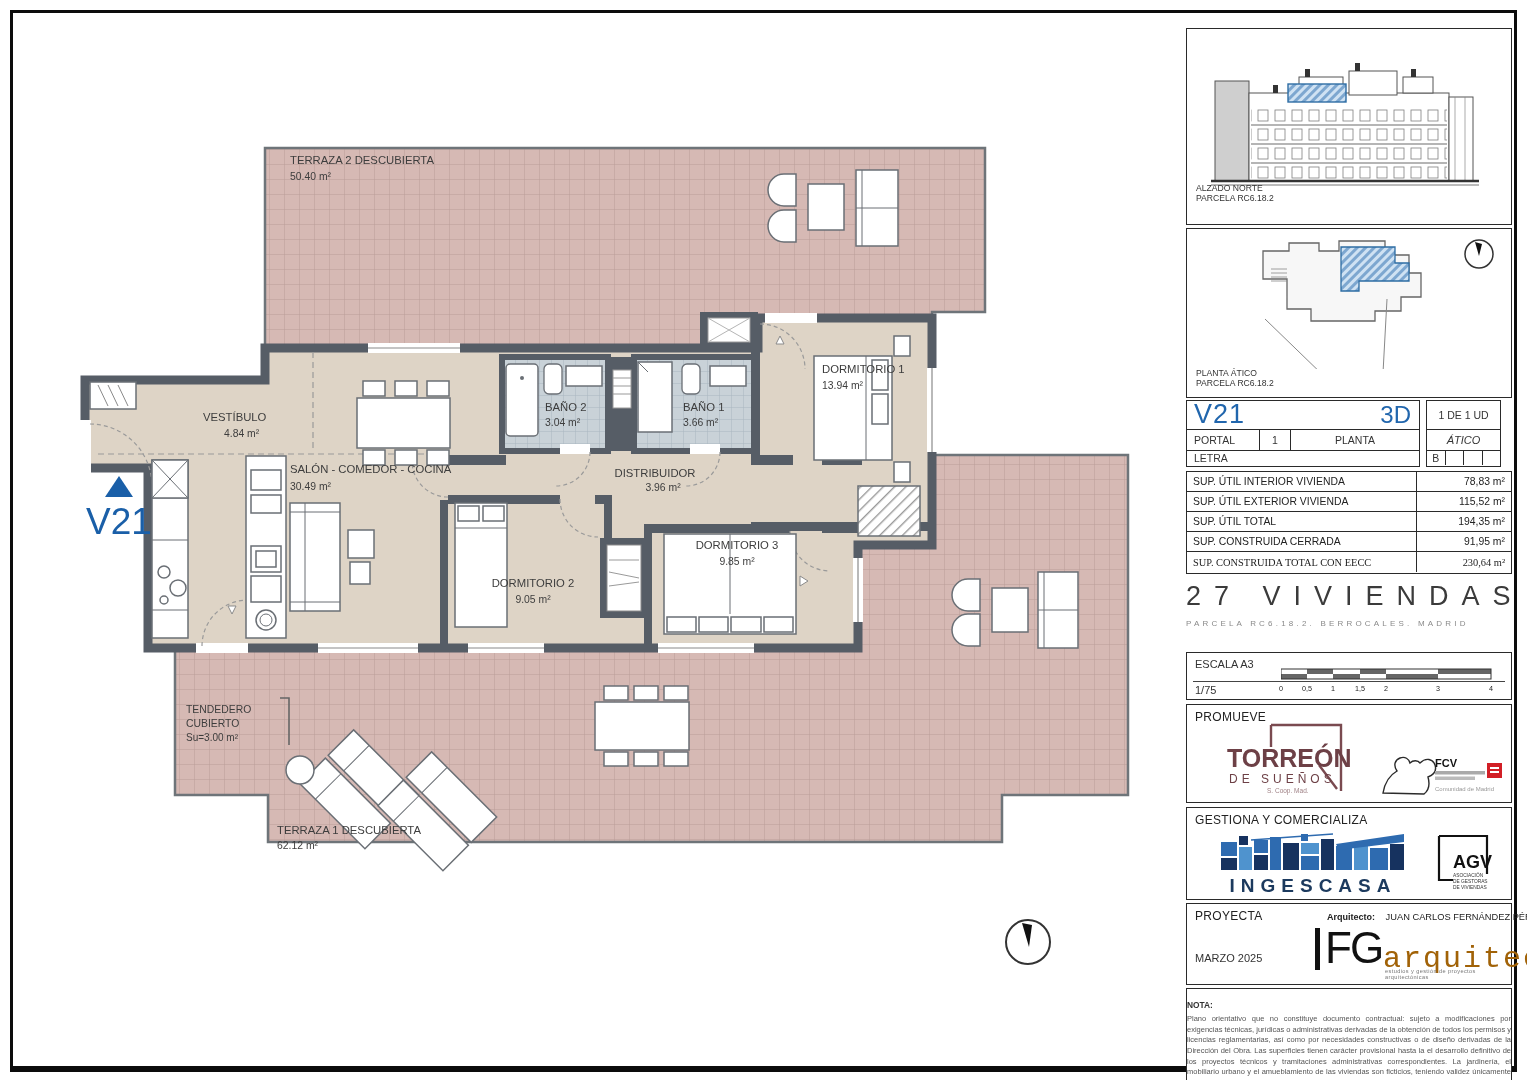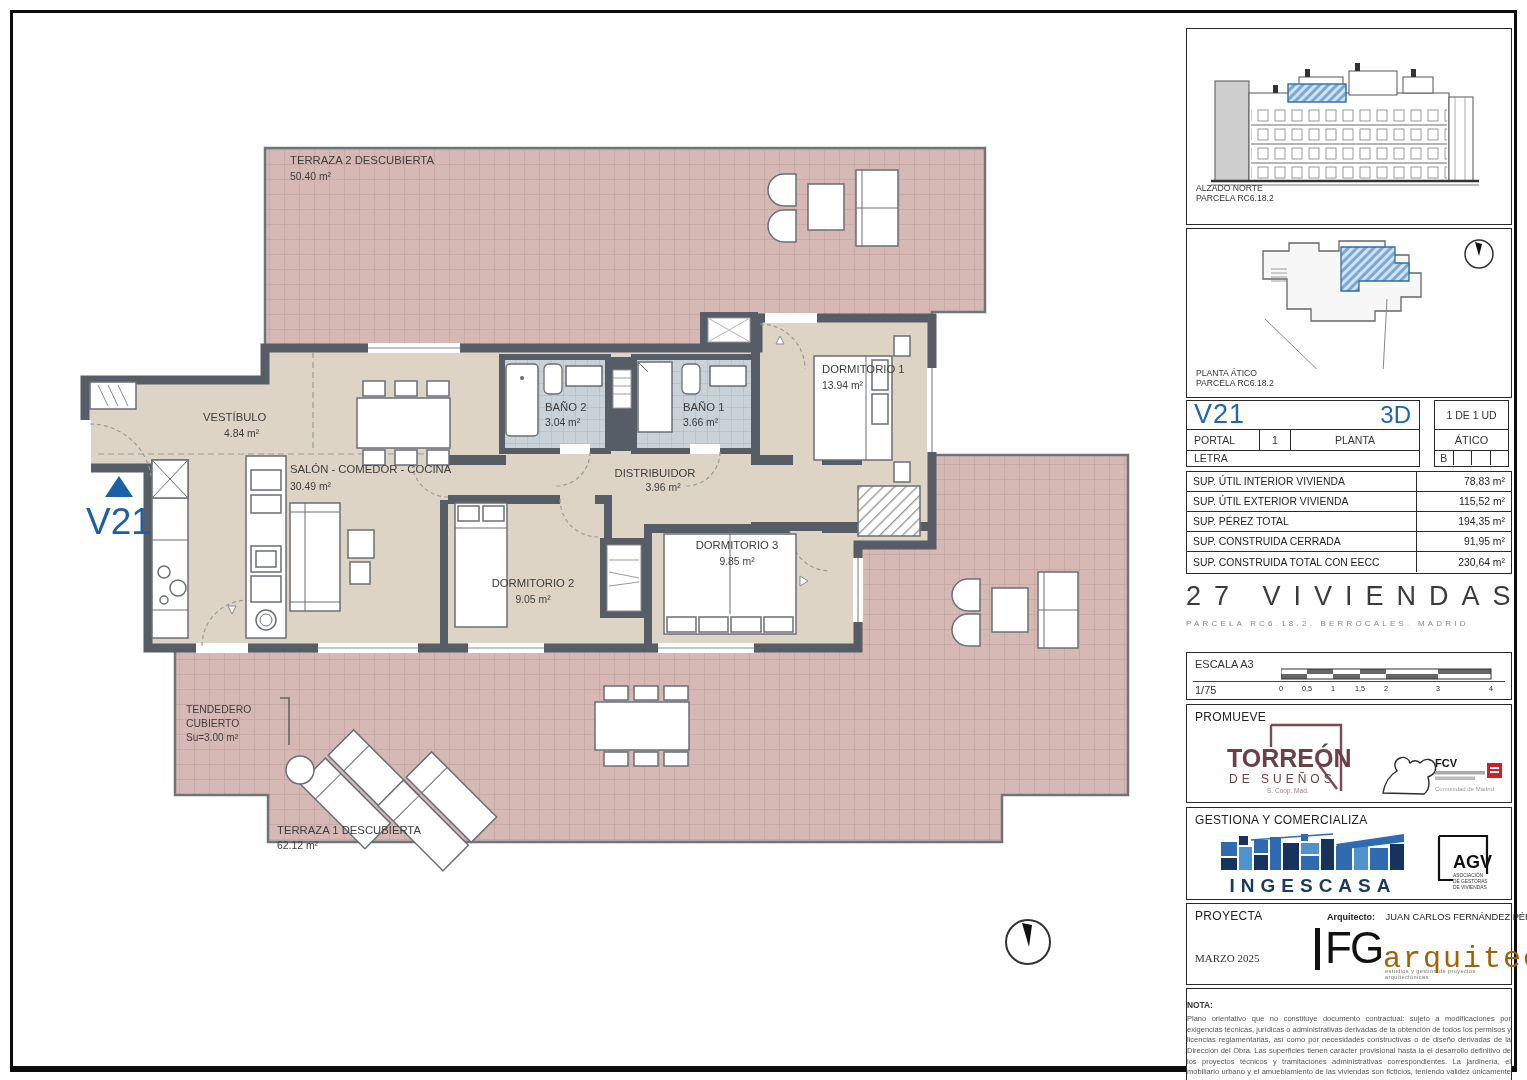"1 DE 1 UD" div.box { margin-left: 8px -> none }
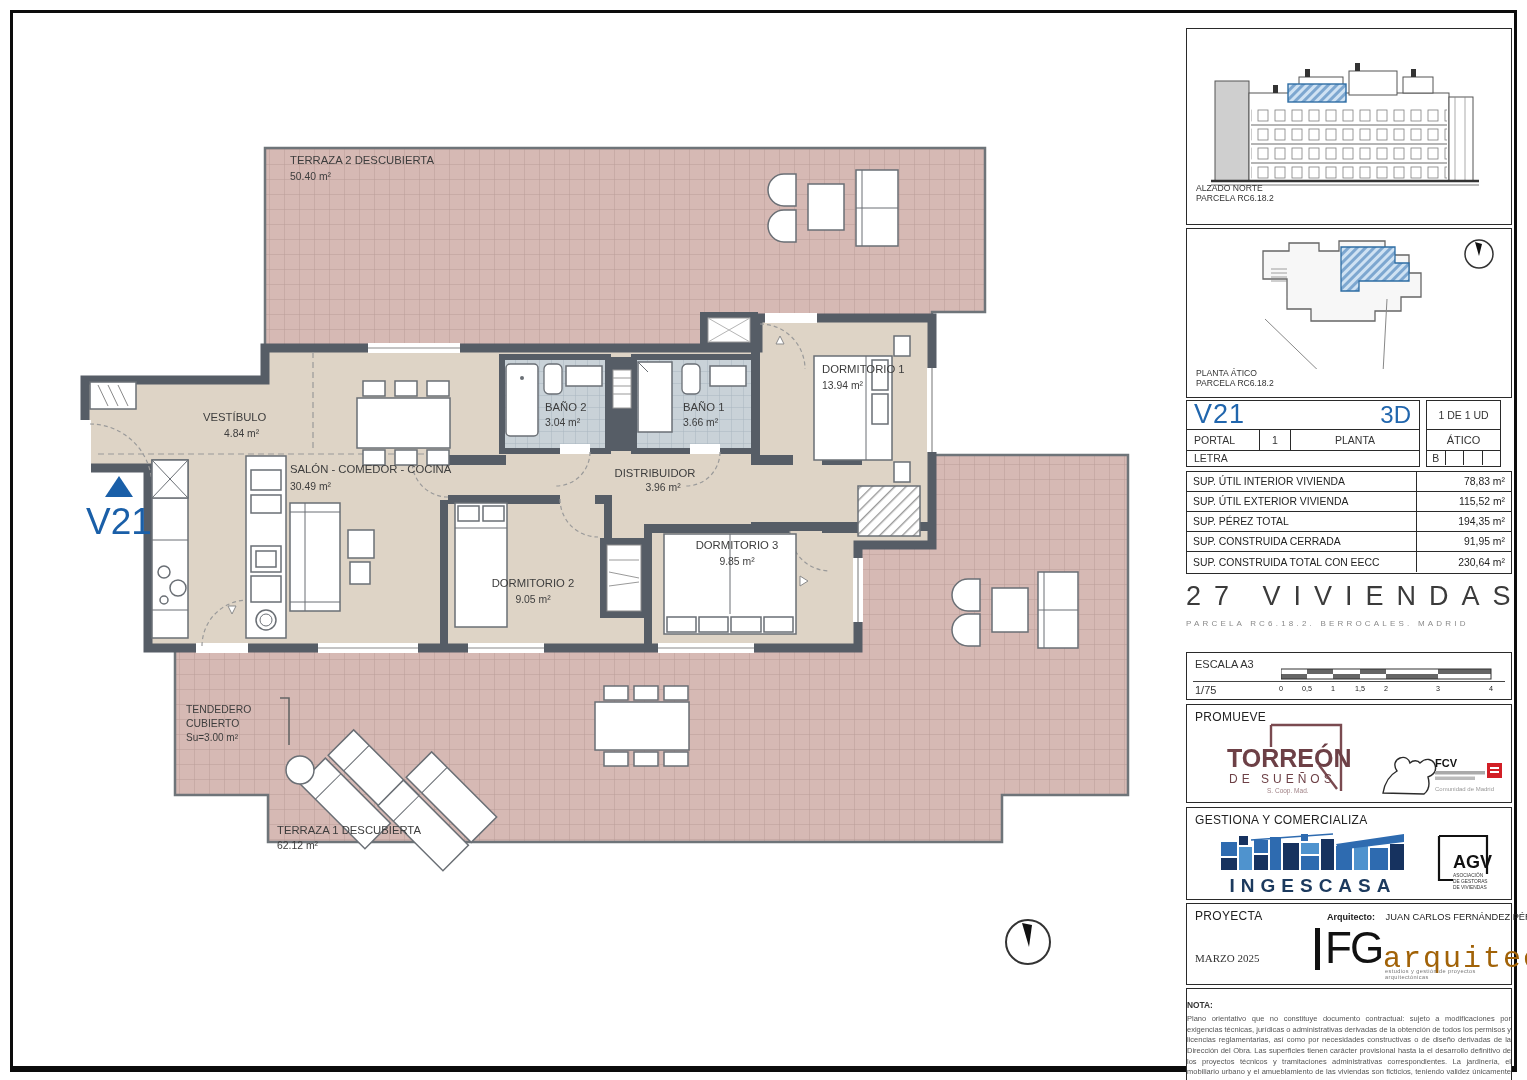"ÁTICO" div.uh-row { font-style: none -> italic }
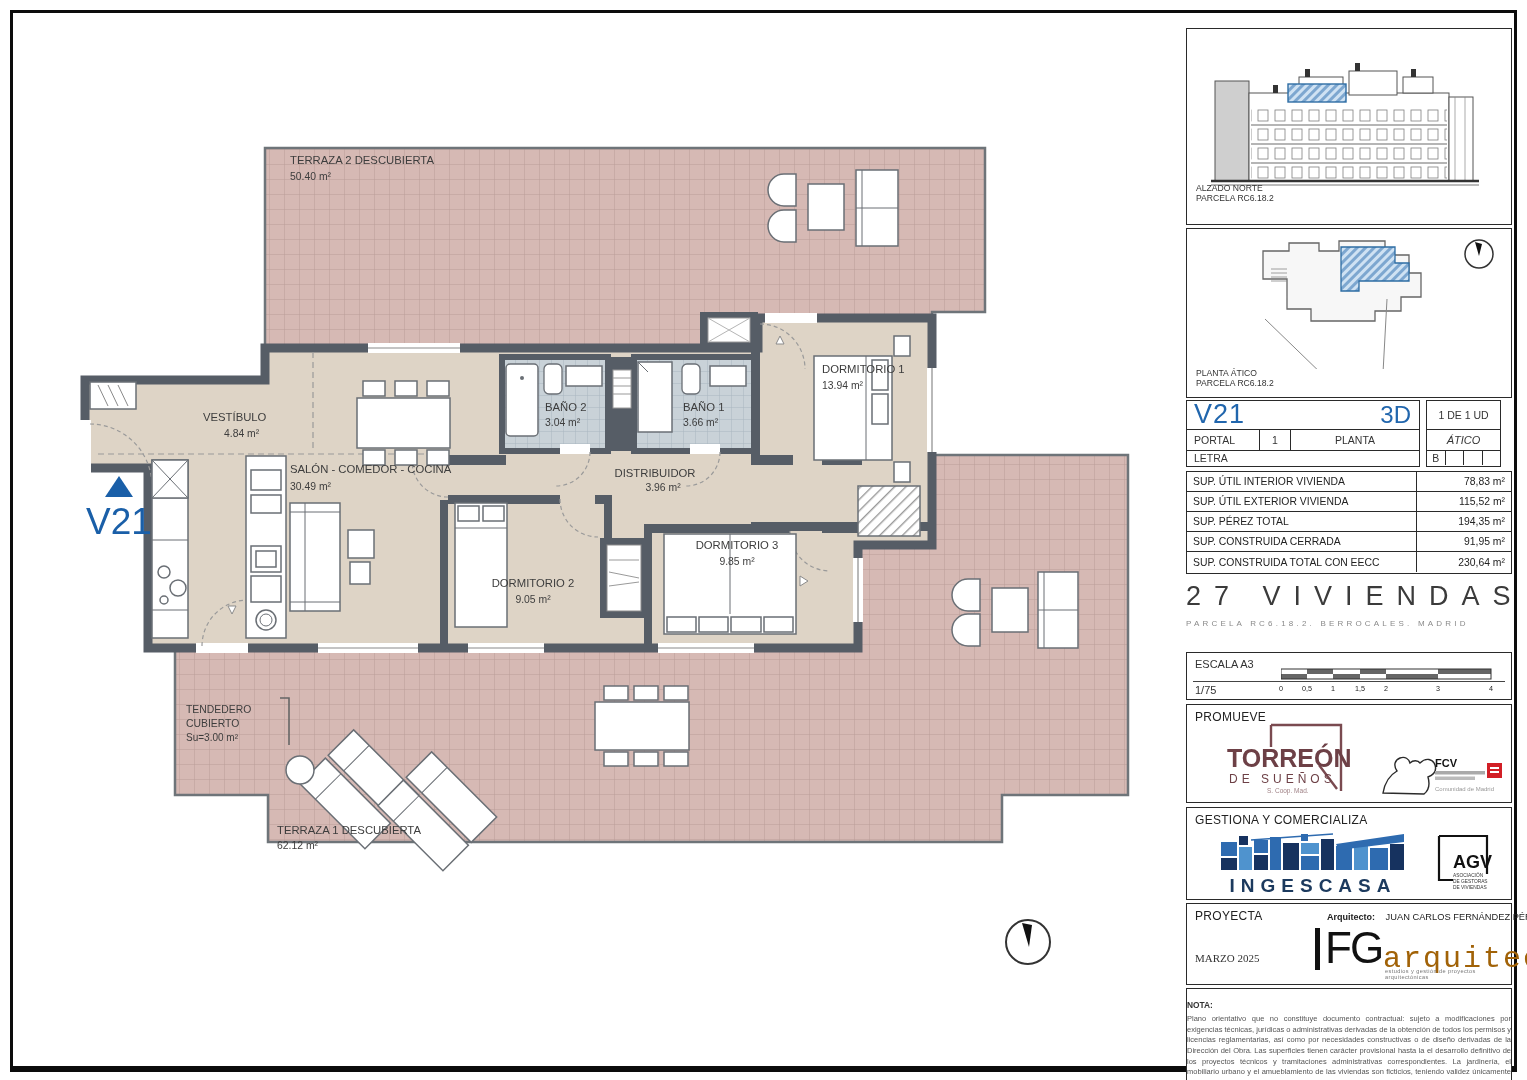"SUP. PÉREZ TOTAL" span.lb { text: PÉREZ -> ÚTIL }
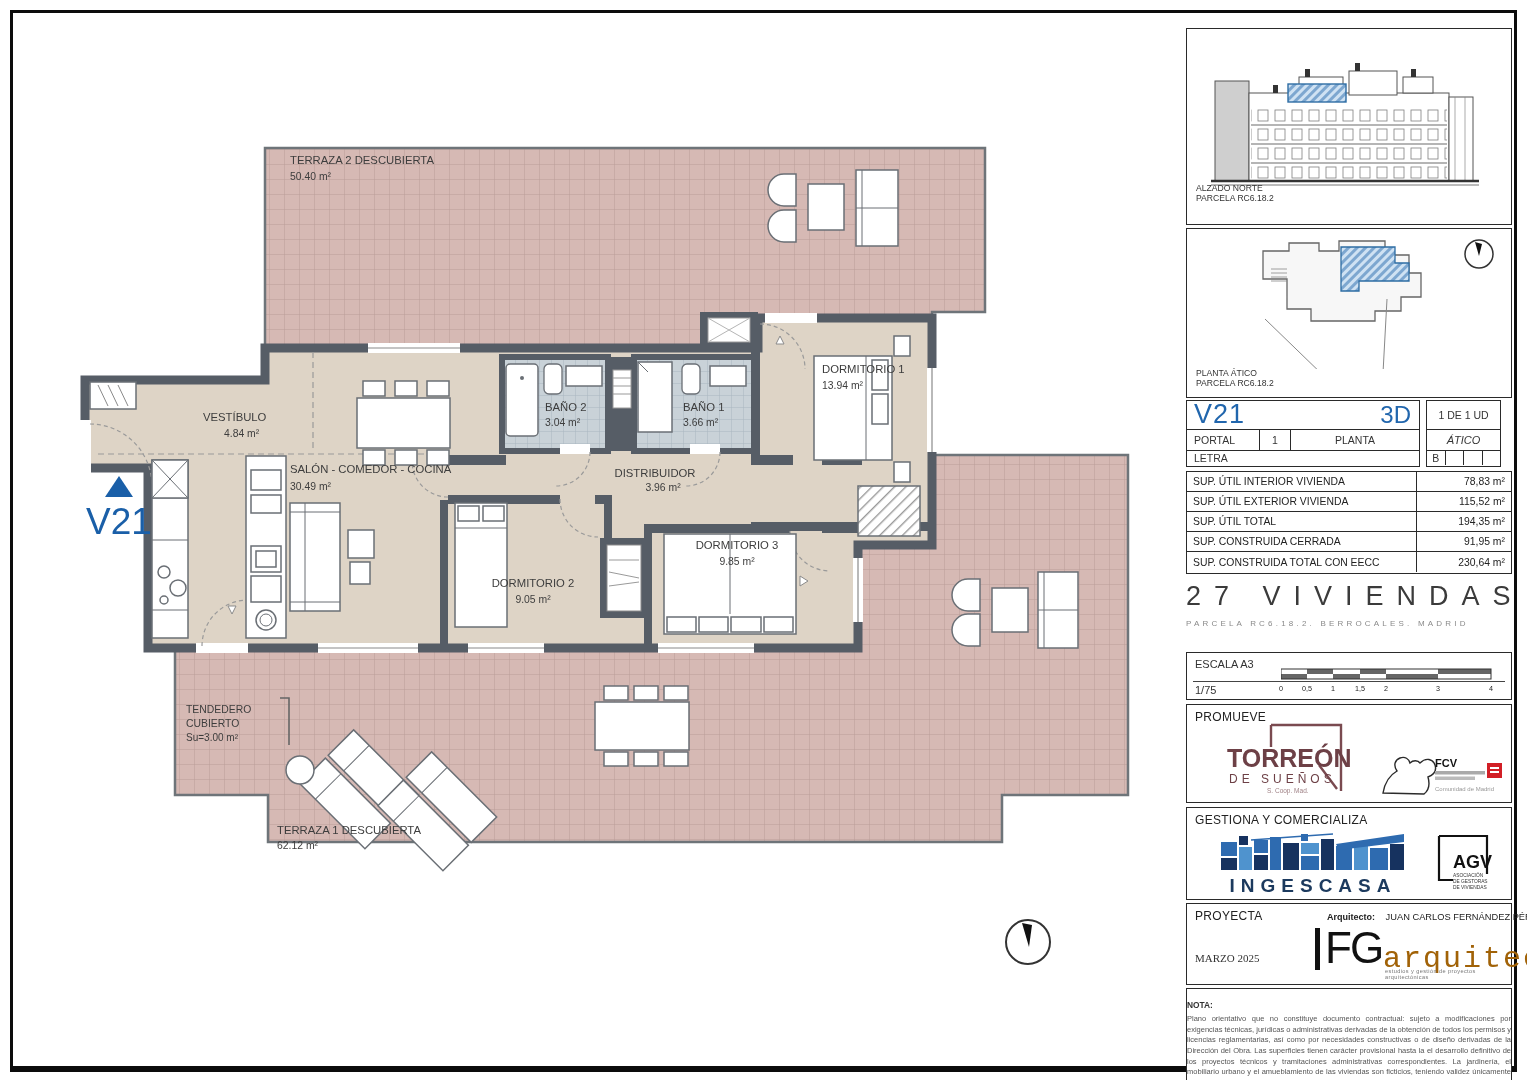"SUP. CONSTRUIDA TOTAL CON EECC" .srow:last-child { font-family: none -> Liberation Serif, serif }
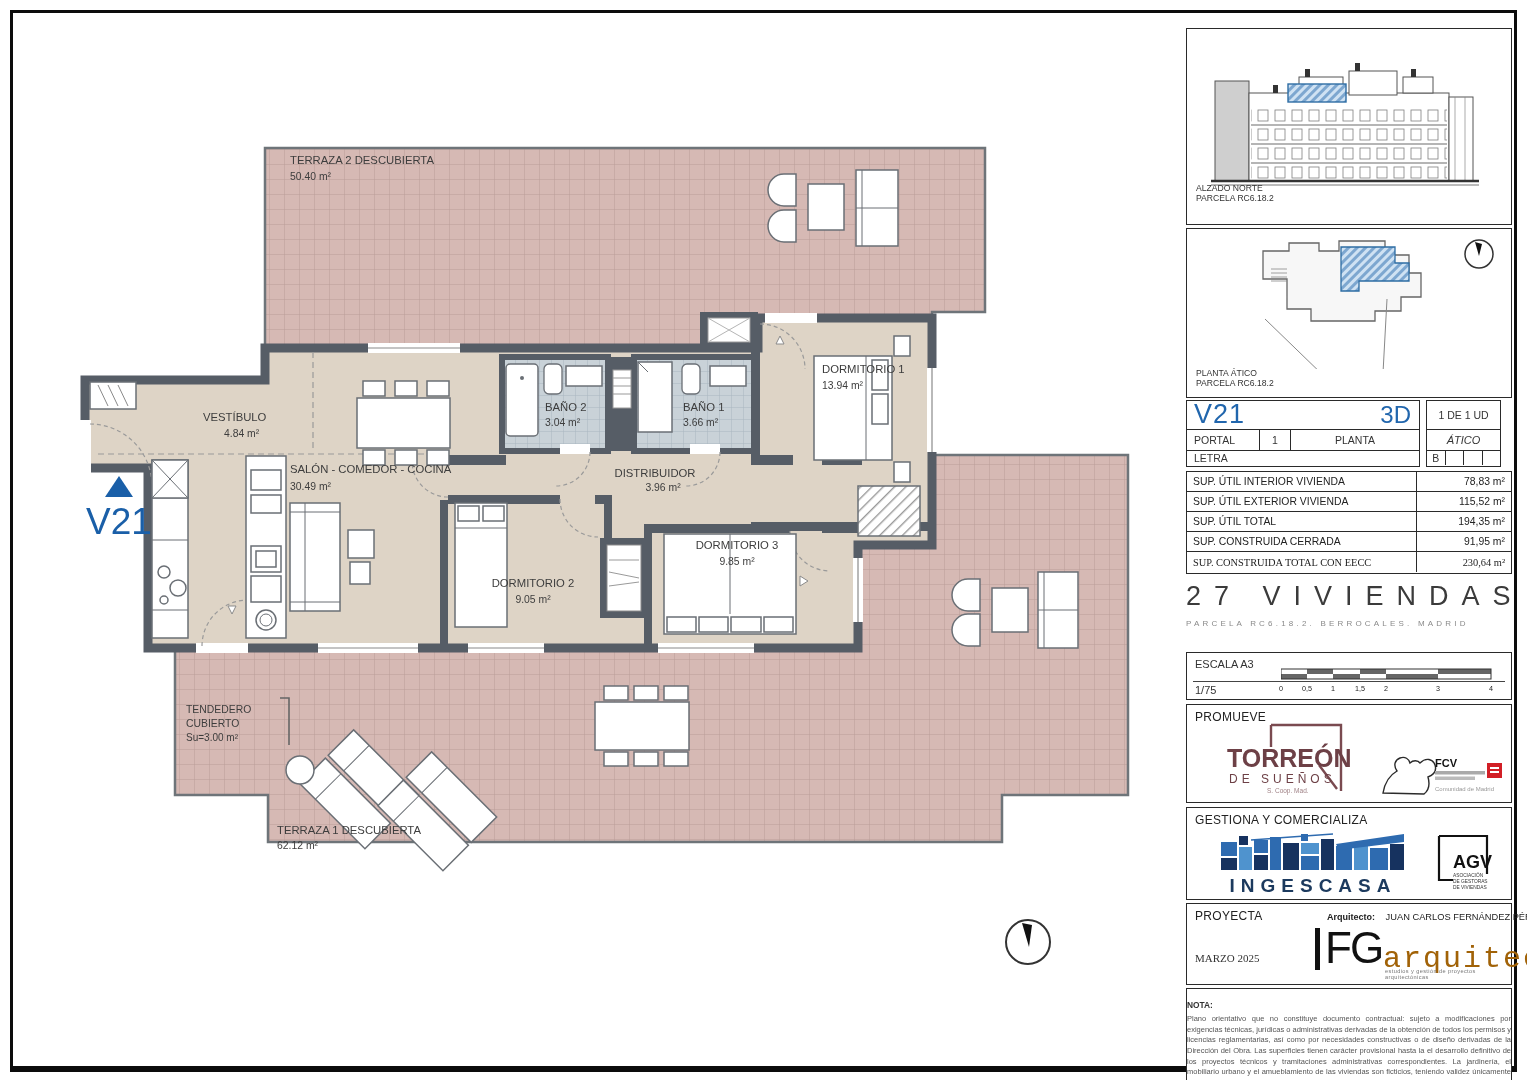"MARZO 2025" div { font-family: Liberation Serif, serif -> none }
